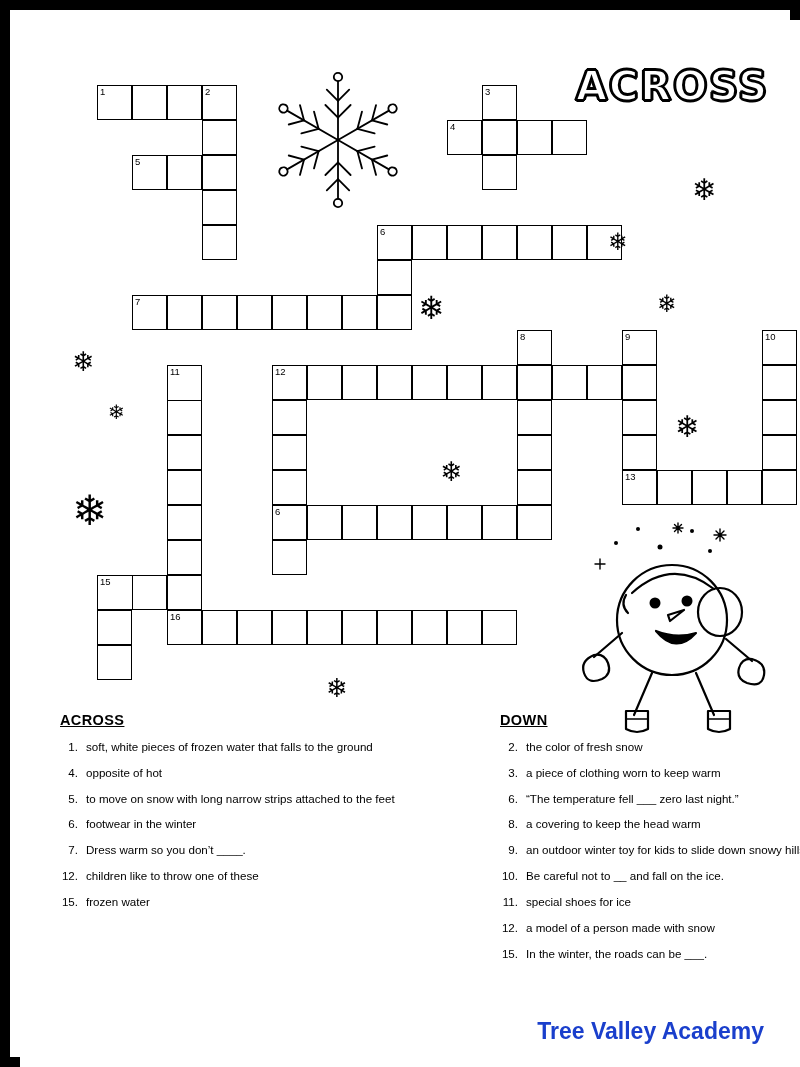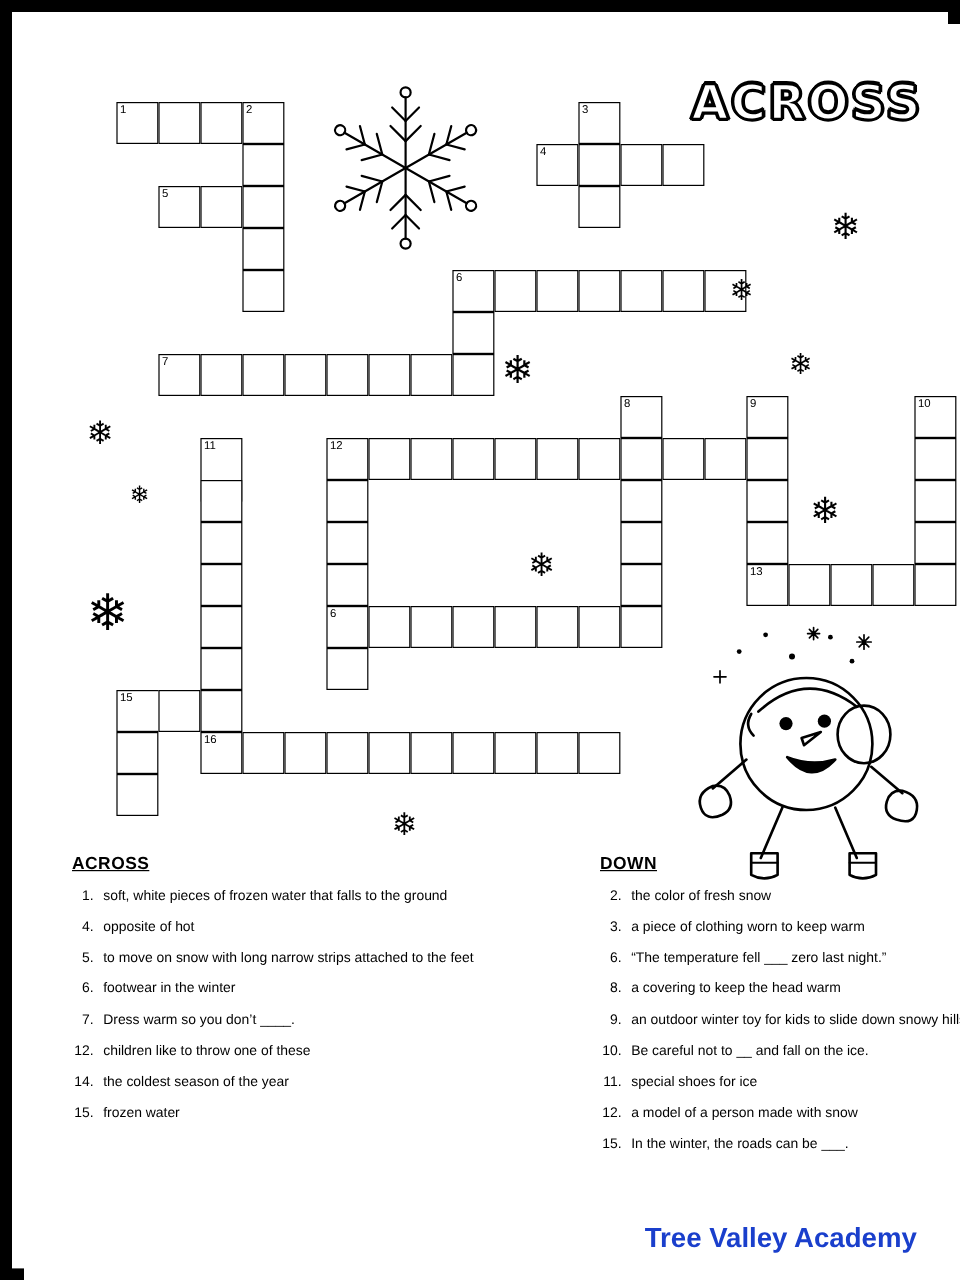"14." div.clue-row { html: <div> <span>14.</span> <span>the coldest season of the year</span> </div> -> none }
